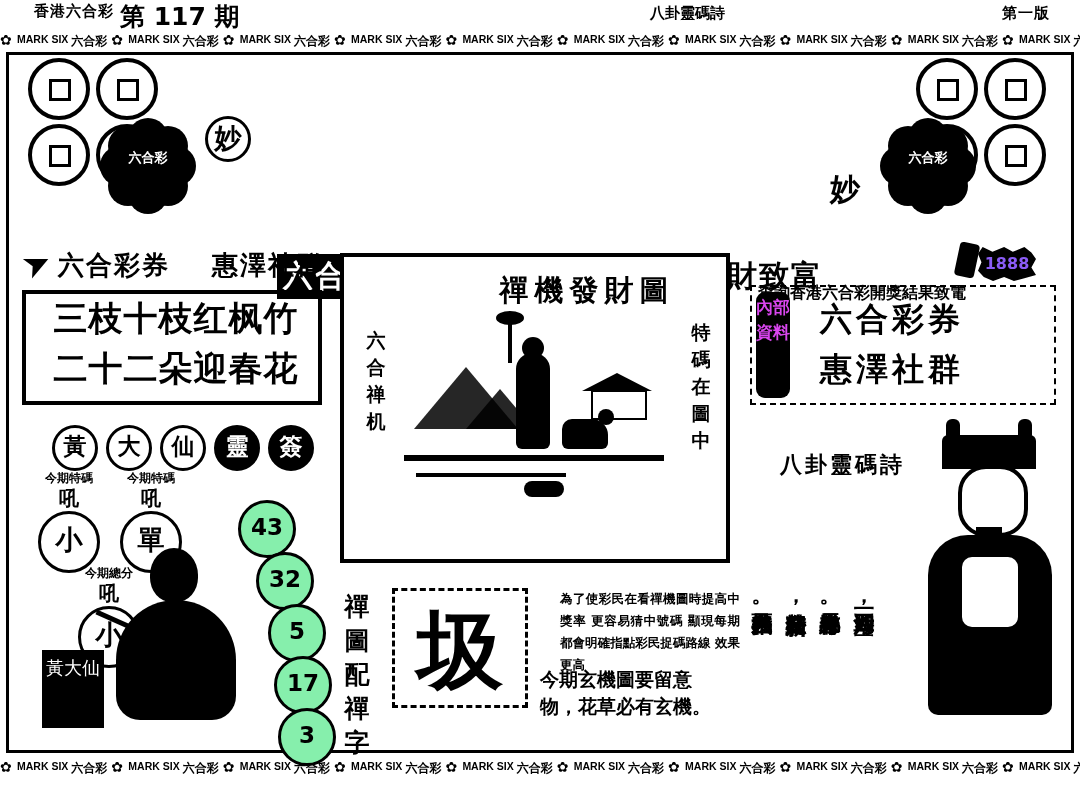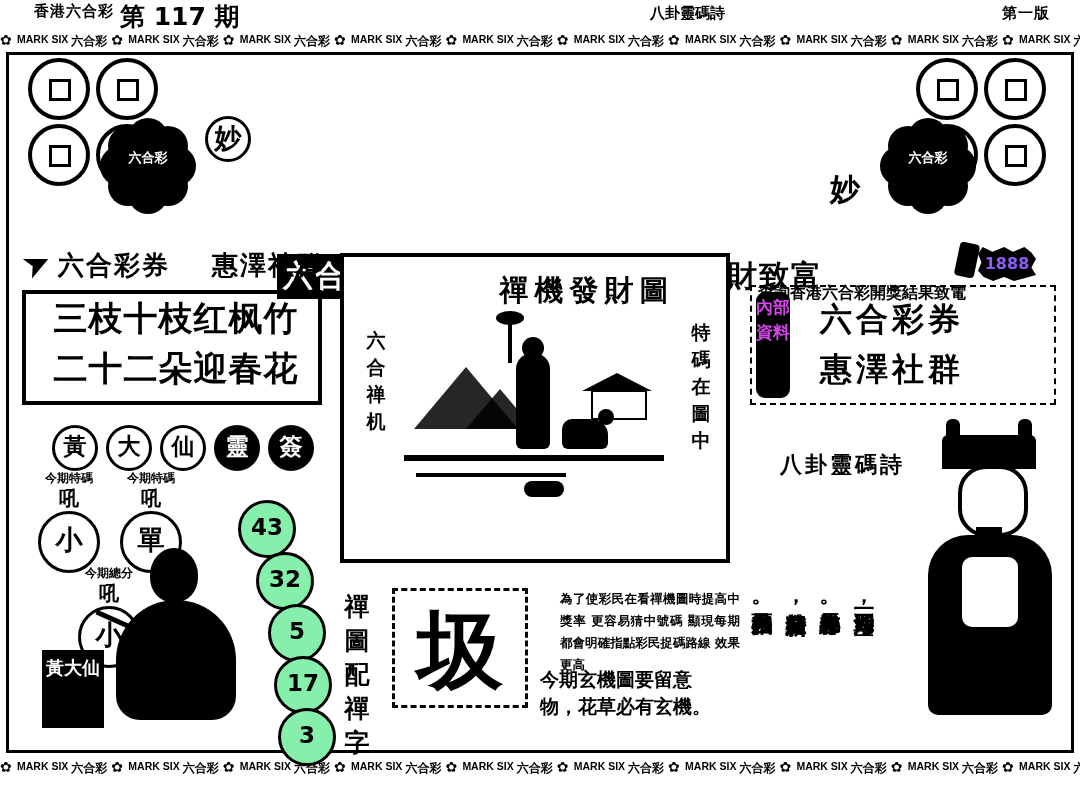"黃大仙" .hdx-stamp { font-weight: bold -> normal }
